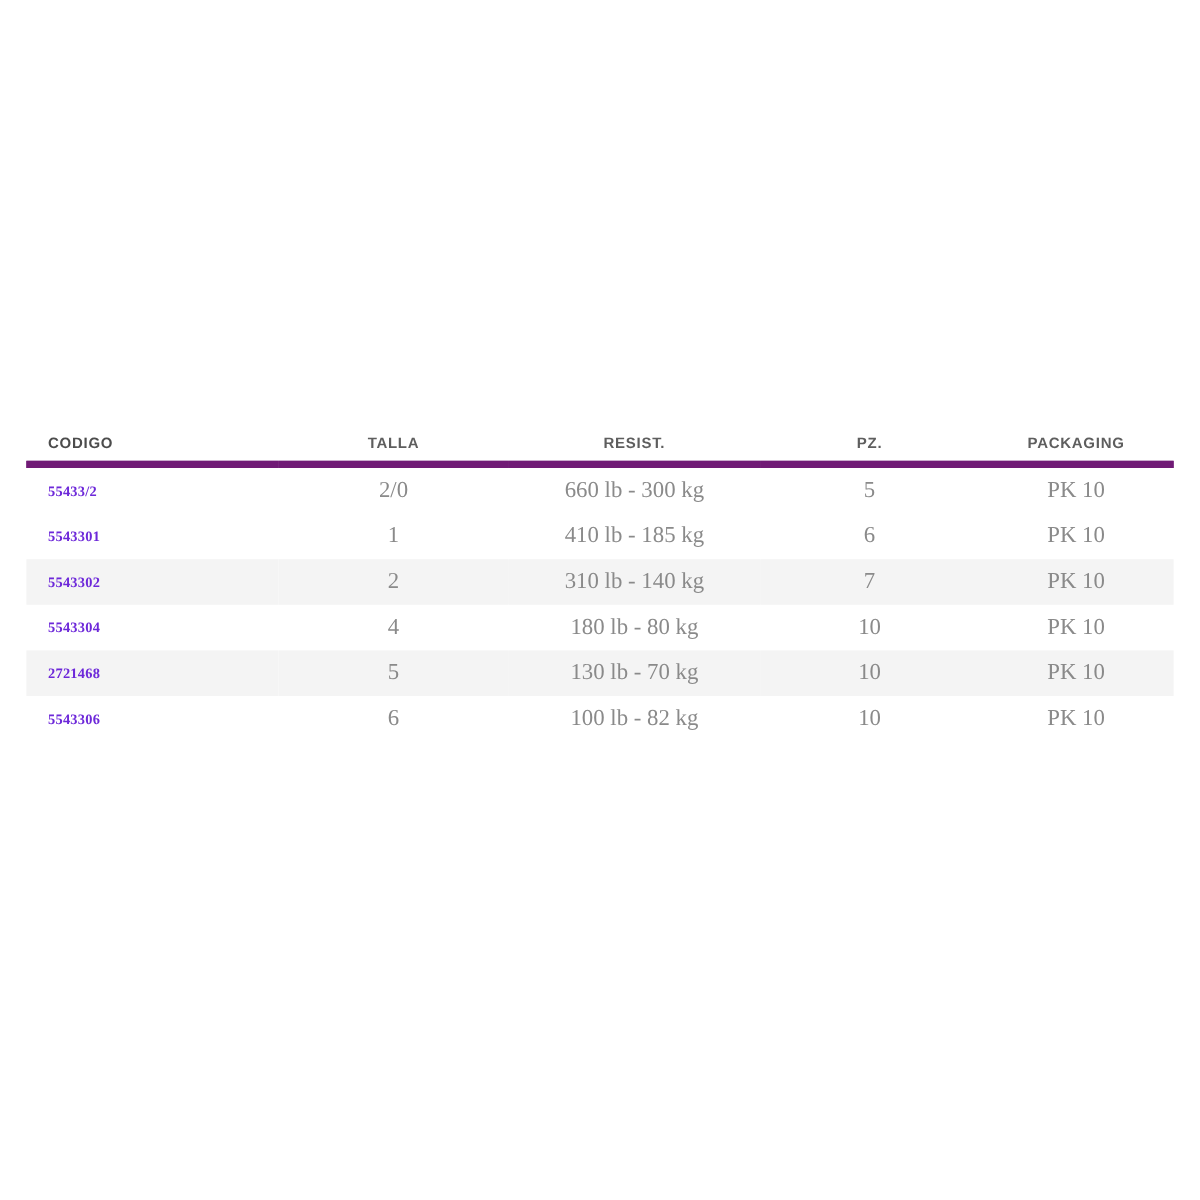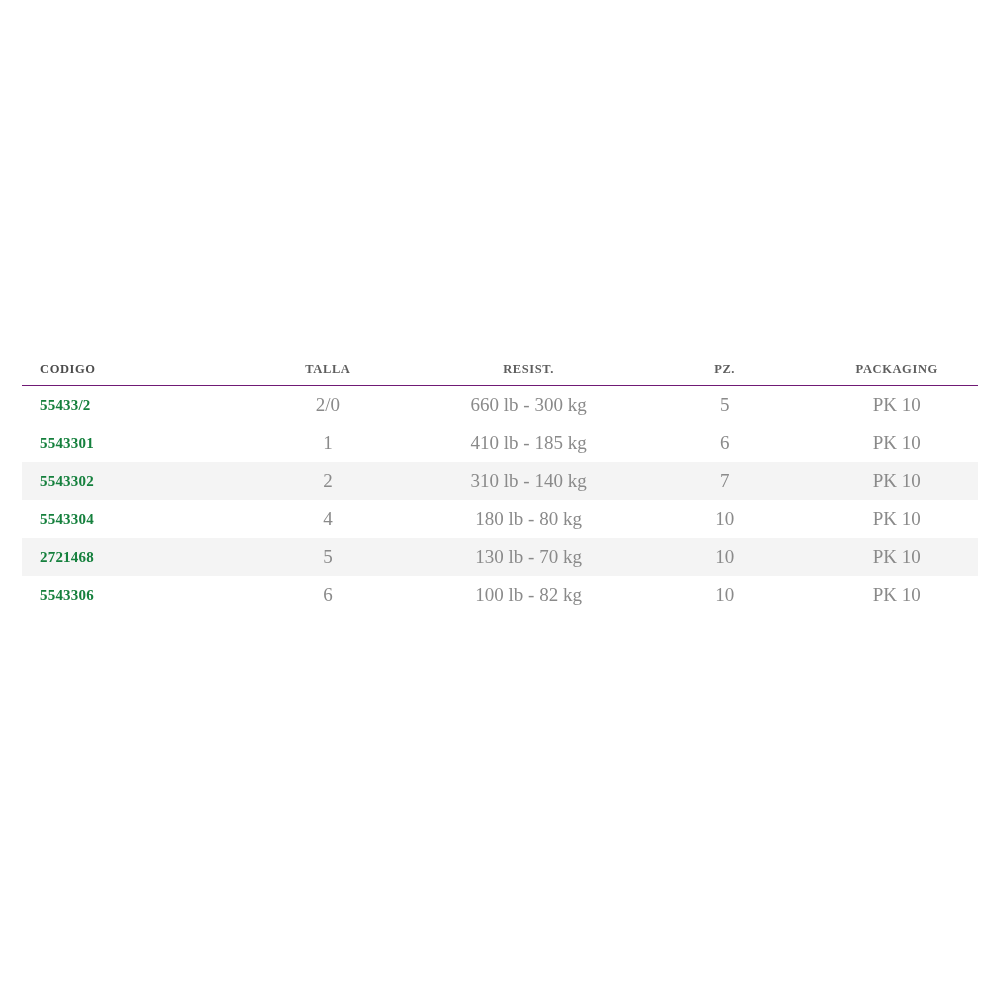"CODIGO" table.spec-table thead th { border-bottom: 1px solid #701a75 -> 6px solid #701a75; font-family: Liberation Serif, serif -> Liberation Sans, sans-serif }
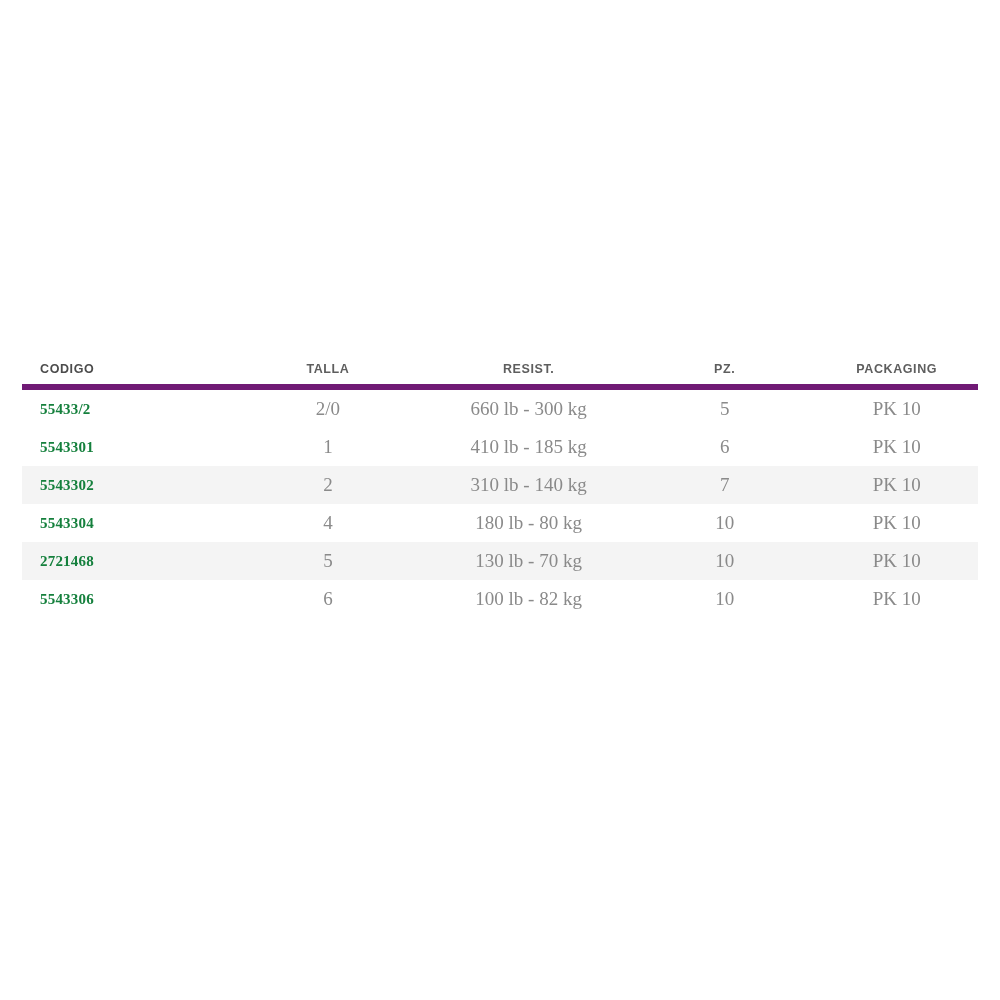"55433/2" table.spec-table tbody td.col-codigo { color: #15803d -> #6d28d9; font-size: 15px -> 12px }
